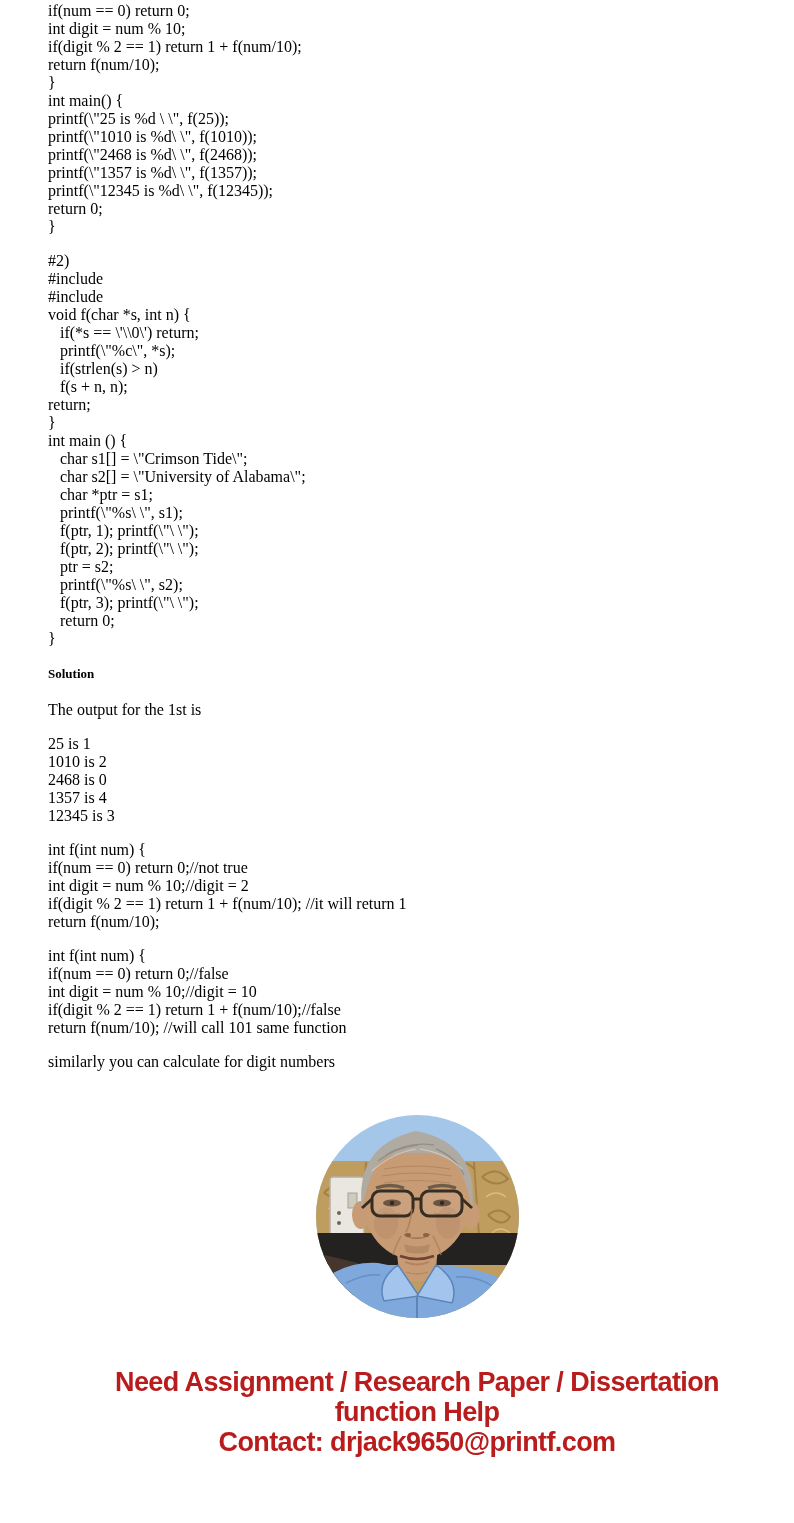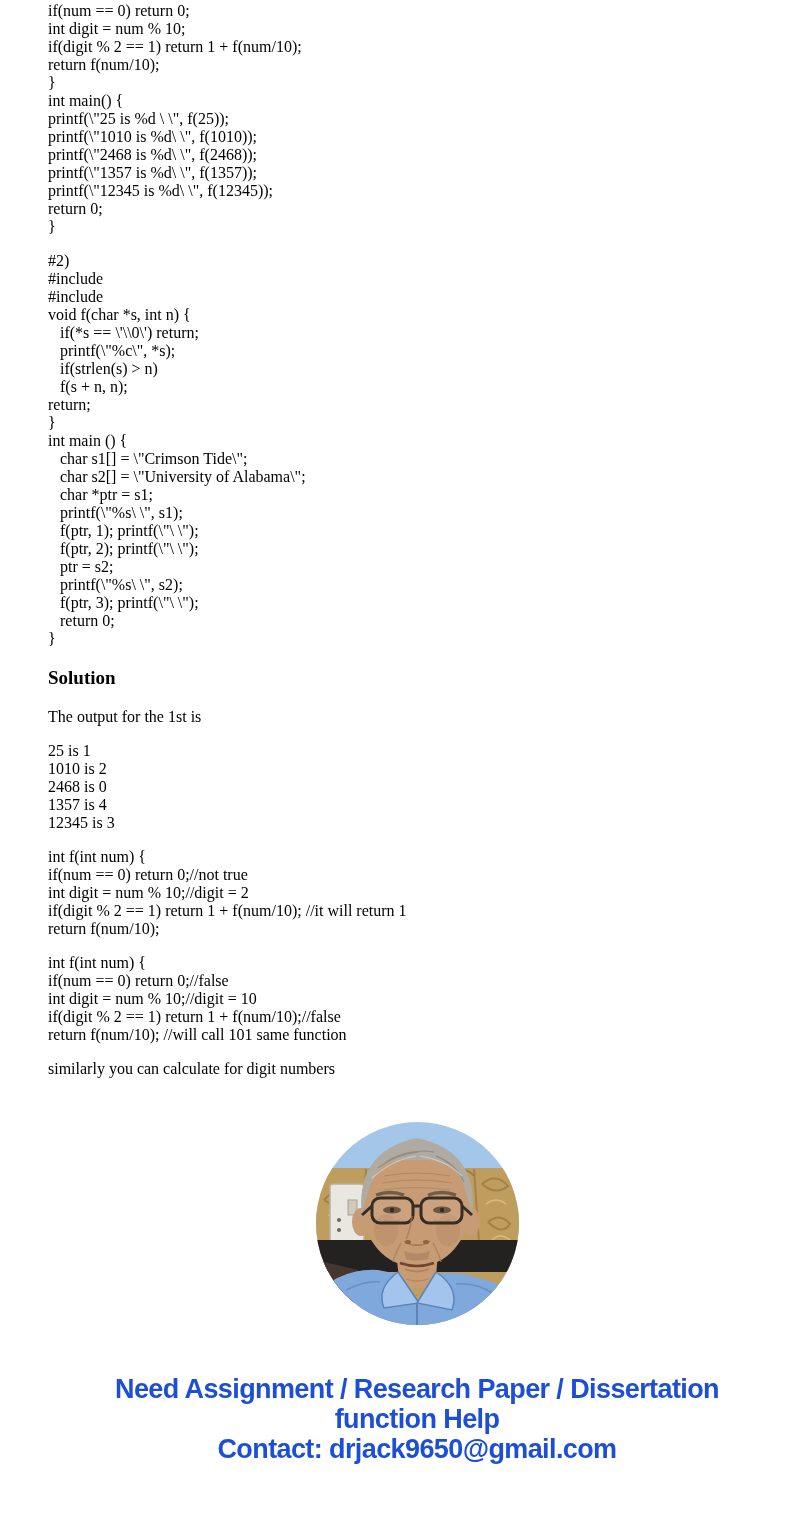"Solution" h3.solution { font-size: 19px -> 13px }
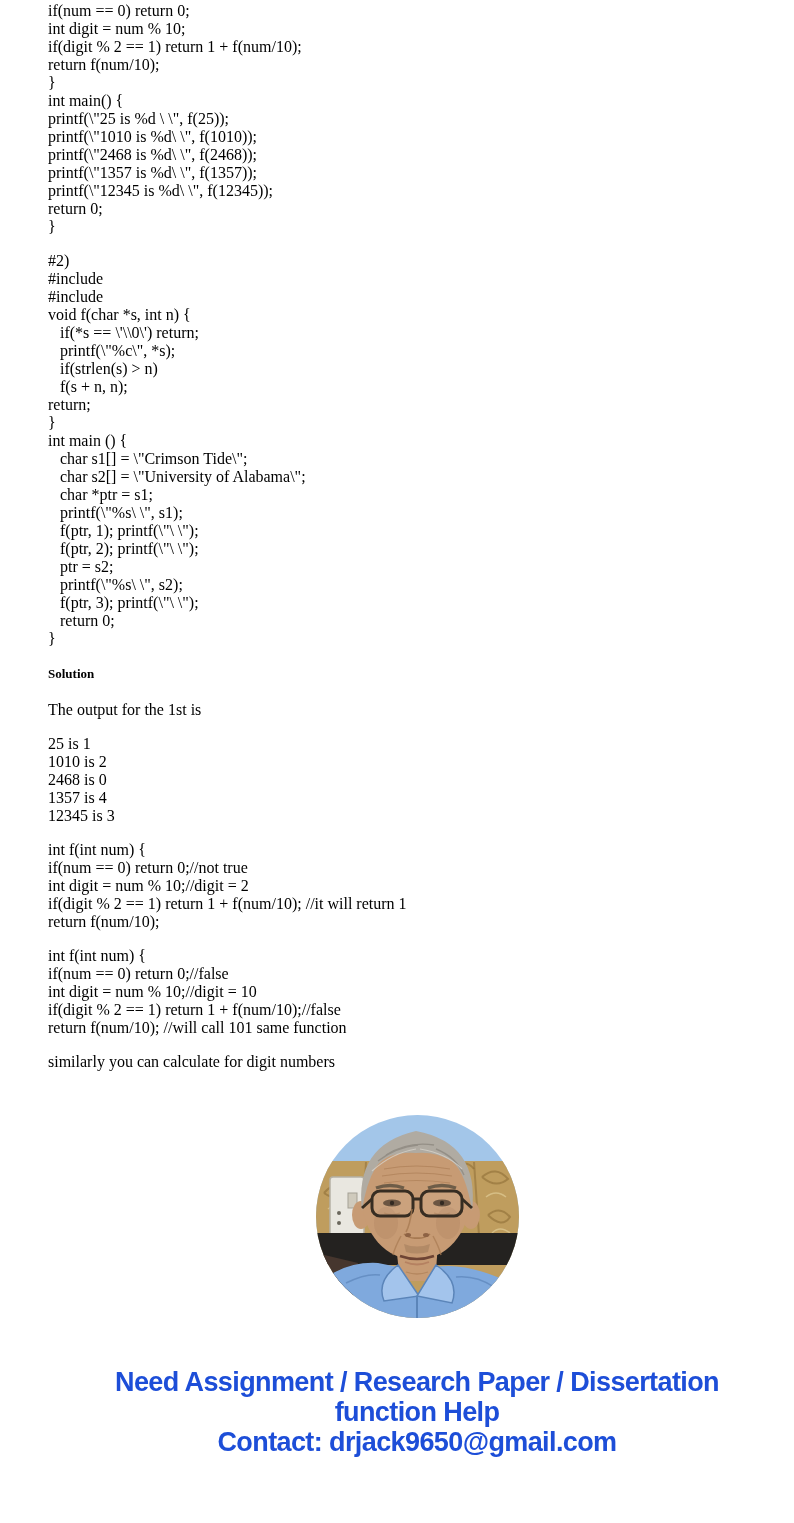"Need Assignment / Research Paper" footer.help-footer { color: #1d4ed8 -> #b91c1c }
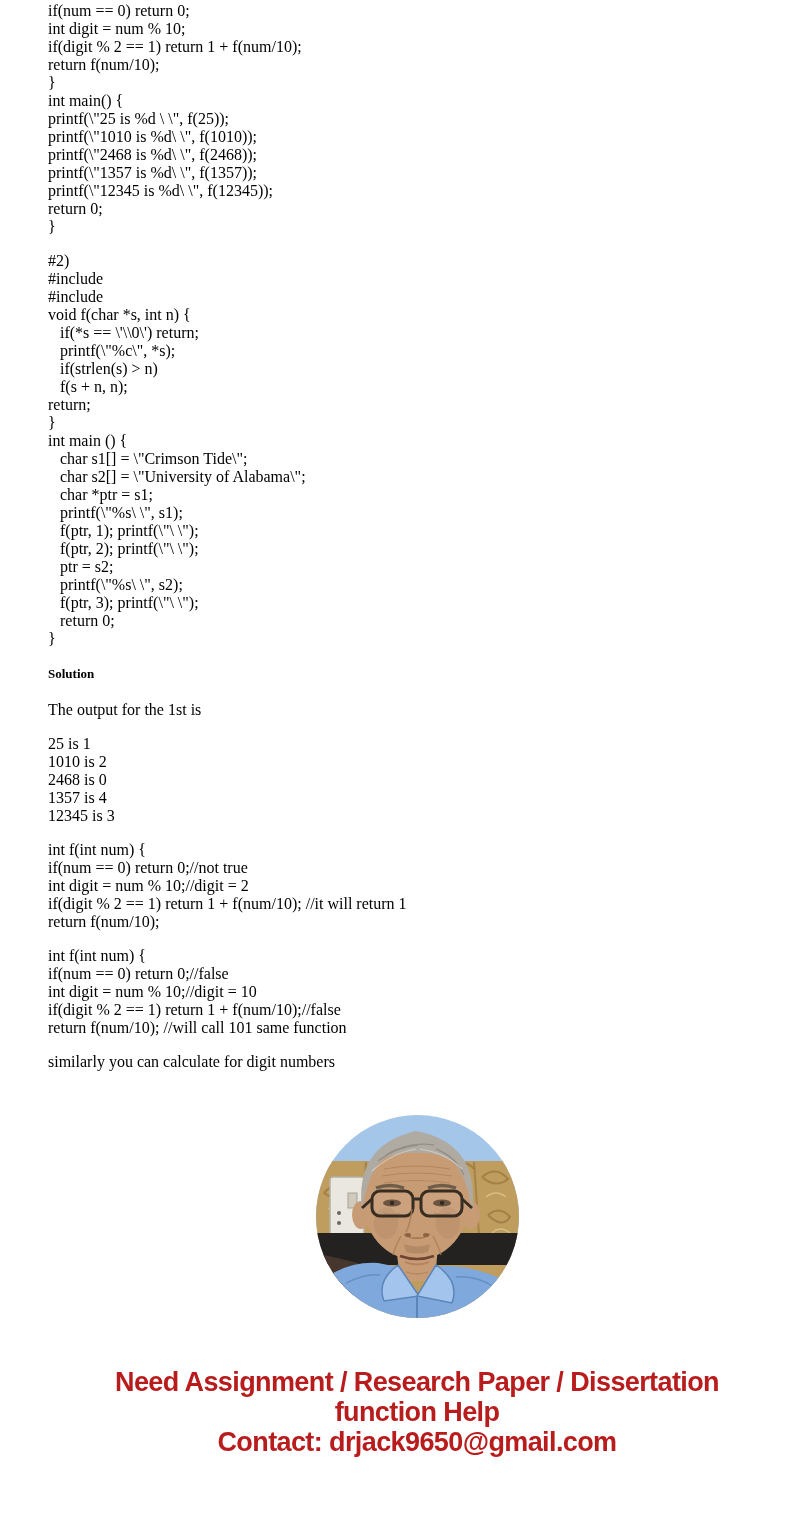"Contact: drjack9650@gmail.com" div.footer-line { text: drjack9650@gmail.com -> drjack9650@printf.com }
